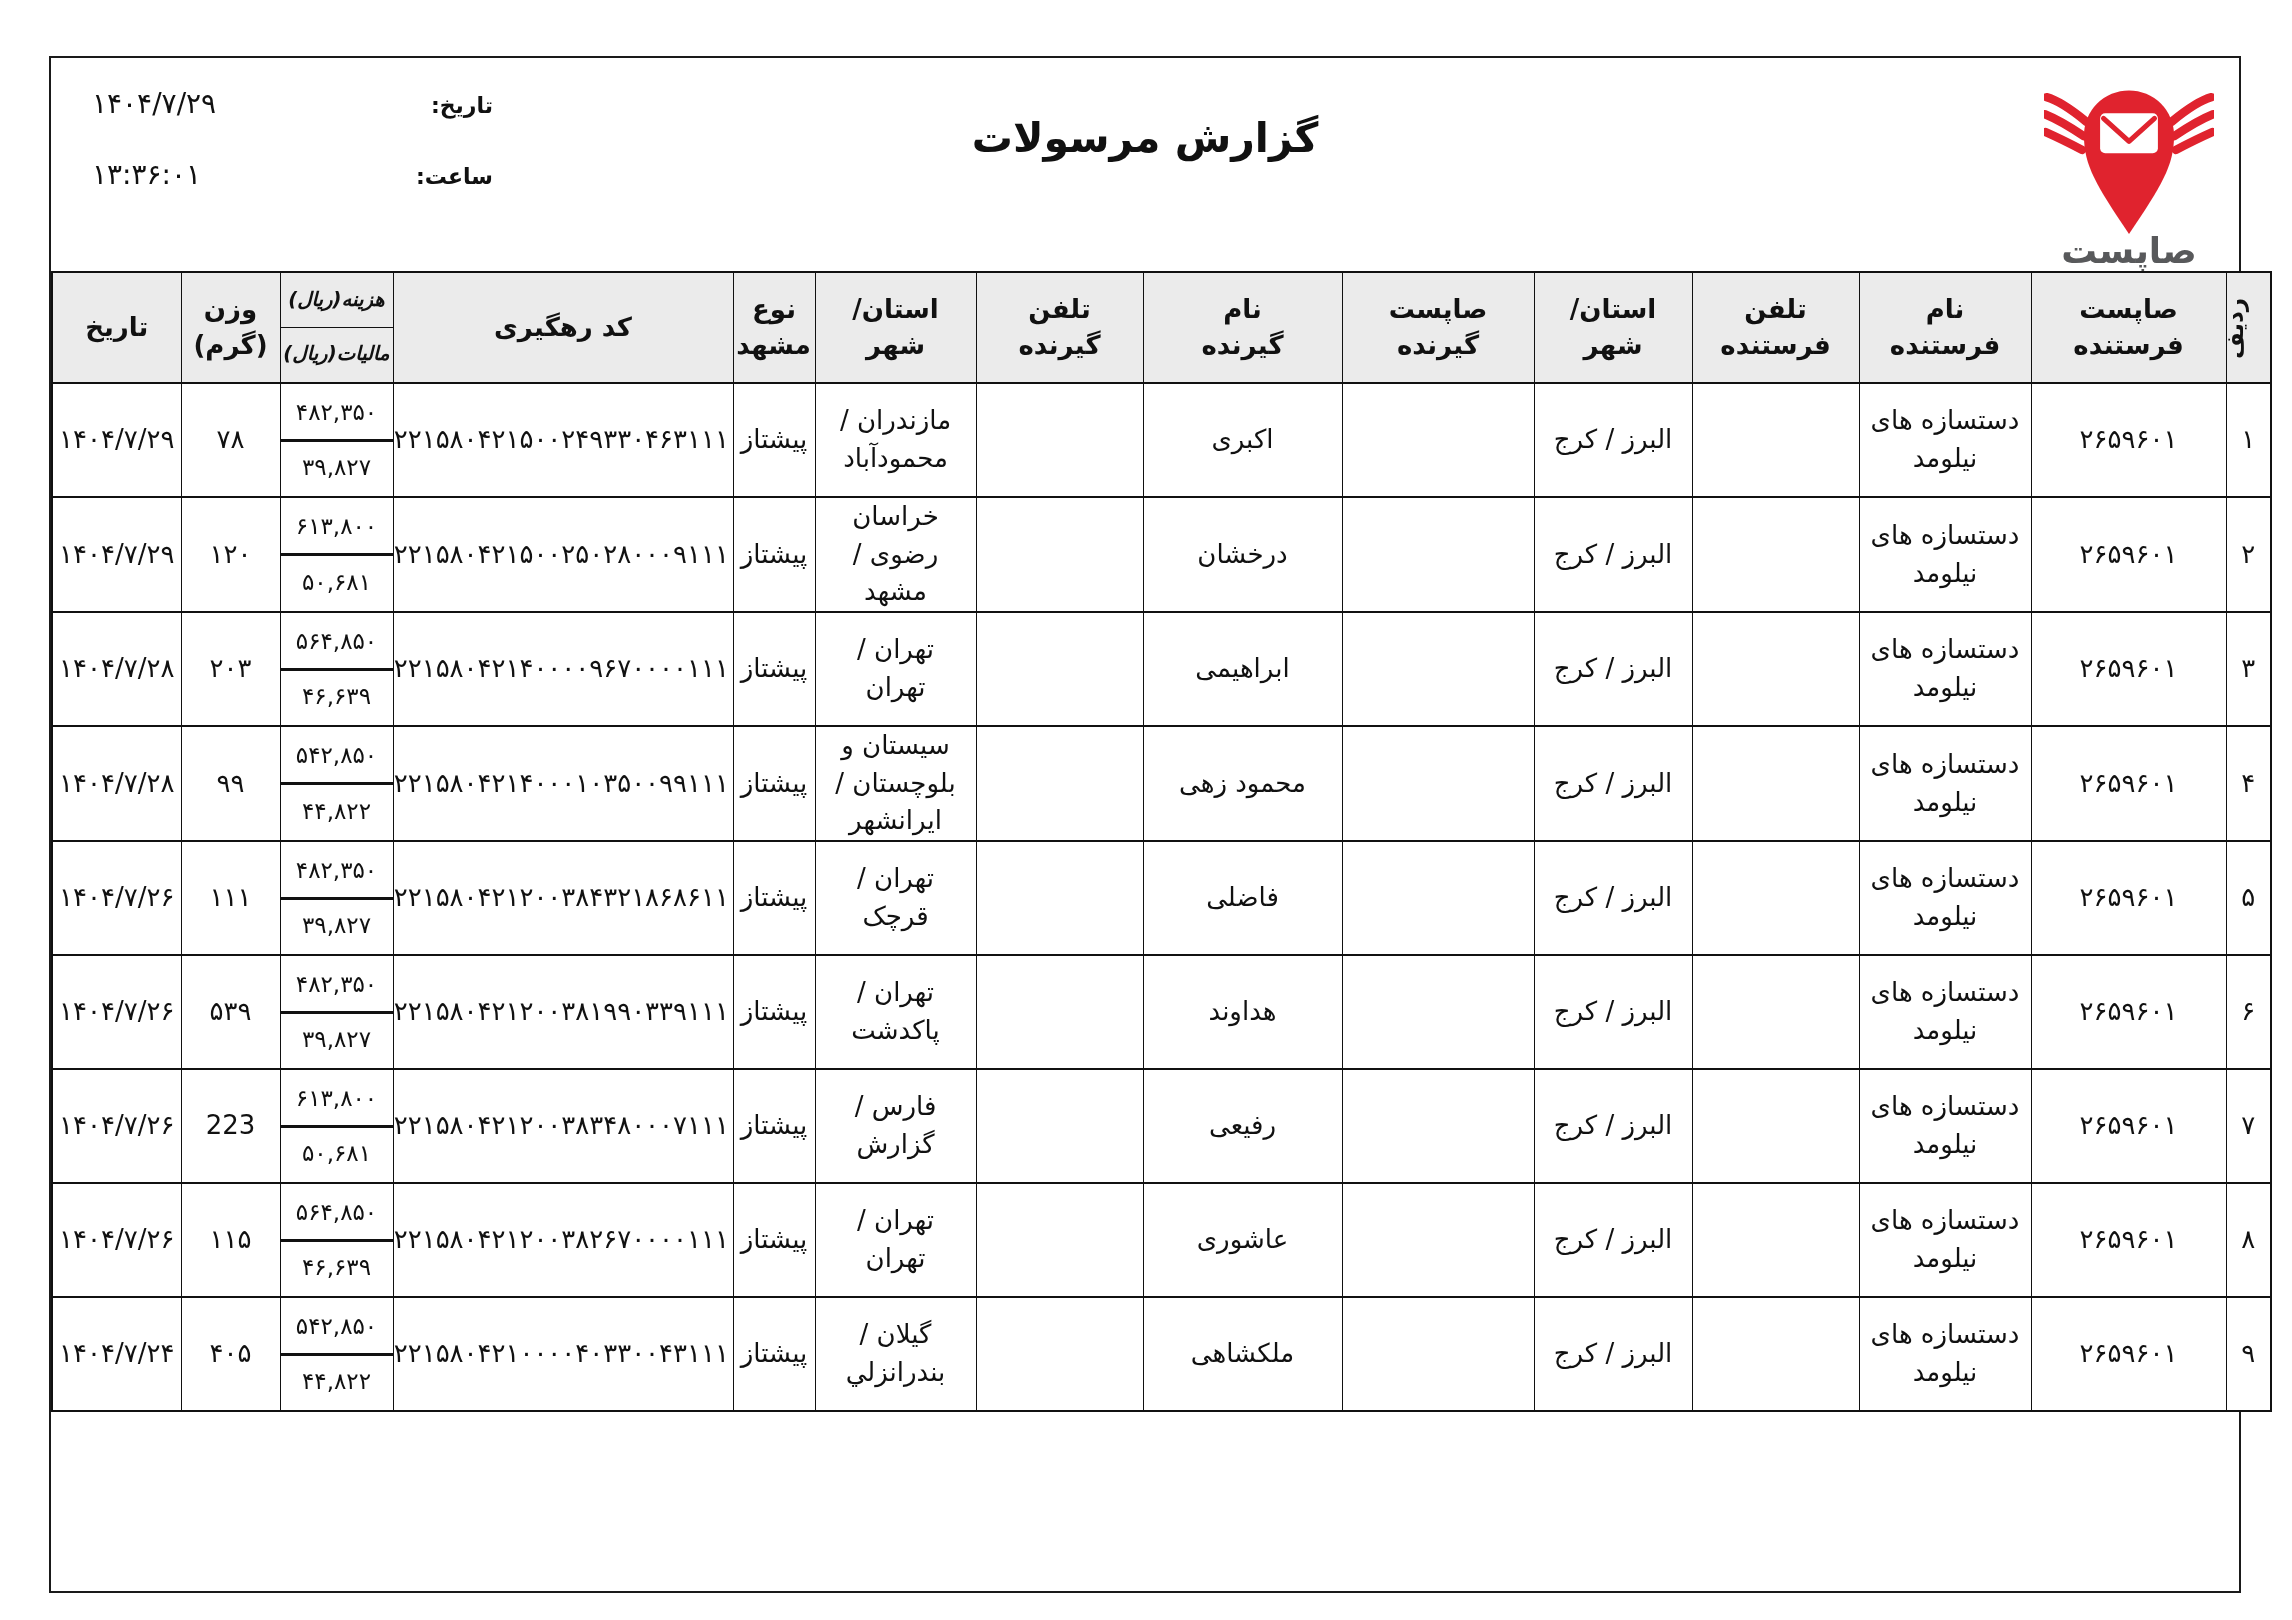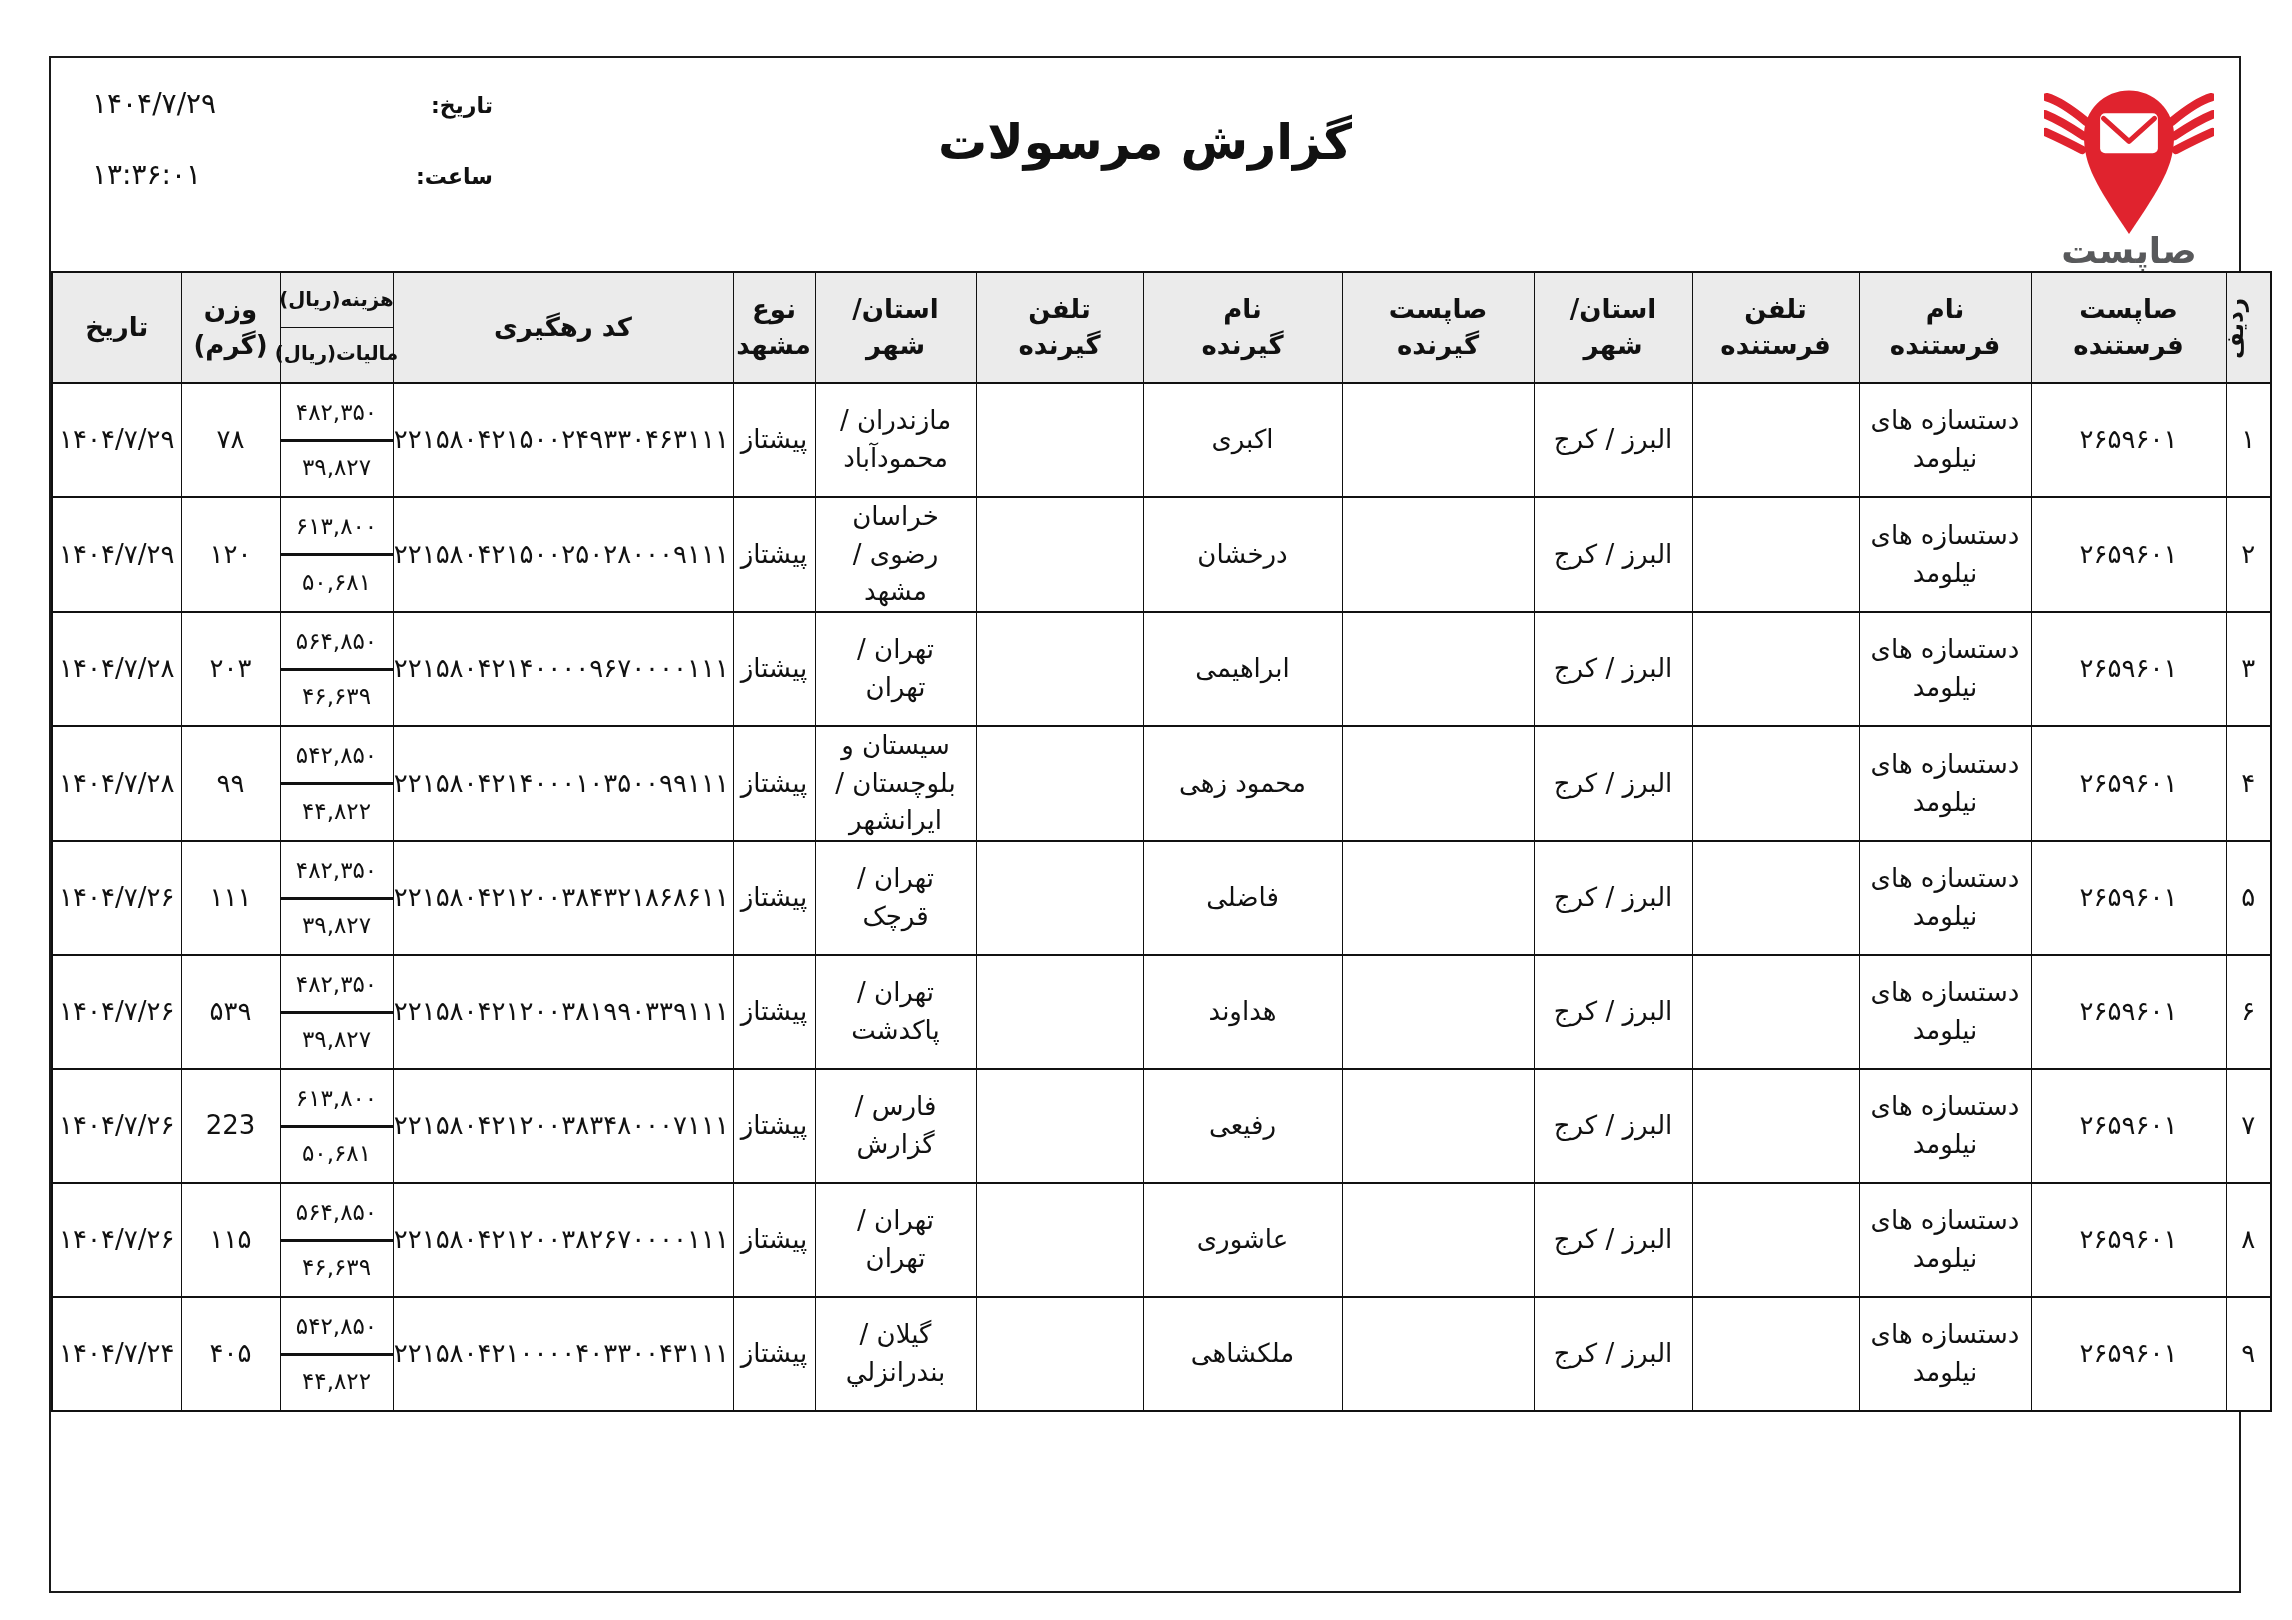"گزارش مرسولات" .title { font-size: 49px -> 41px }
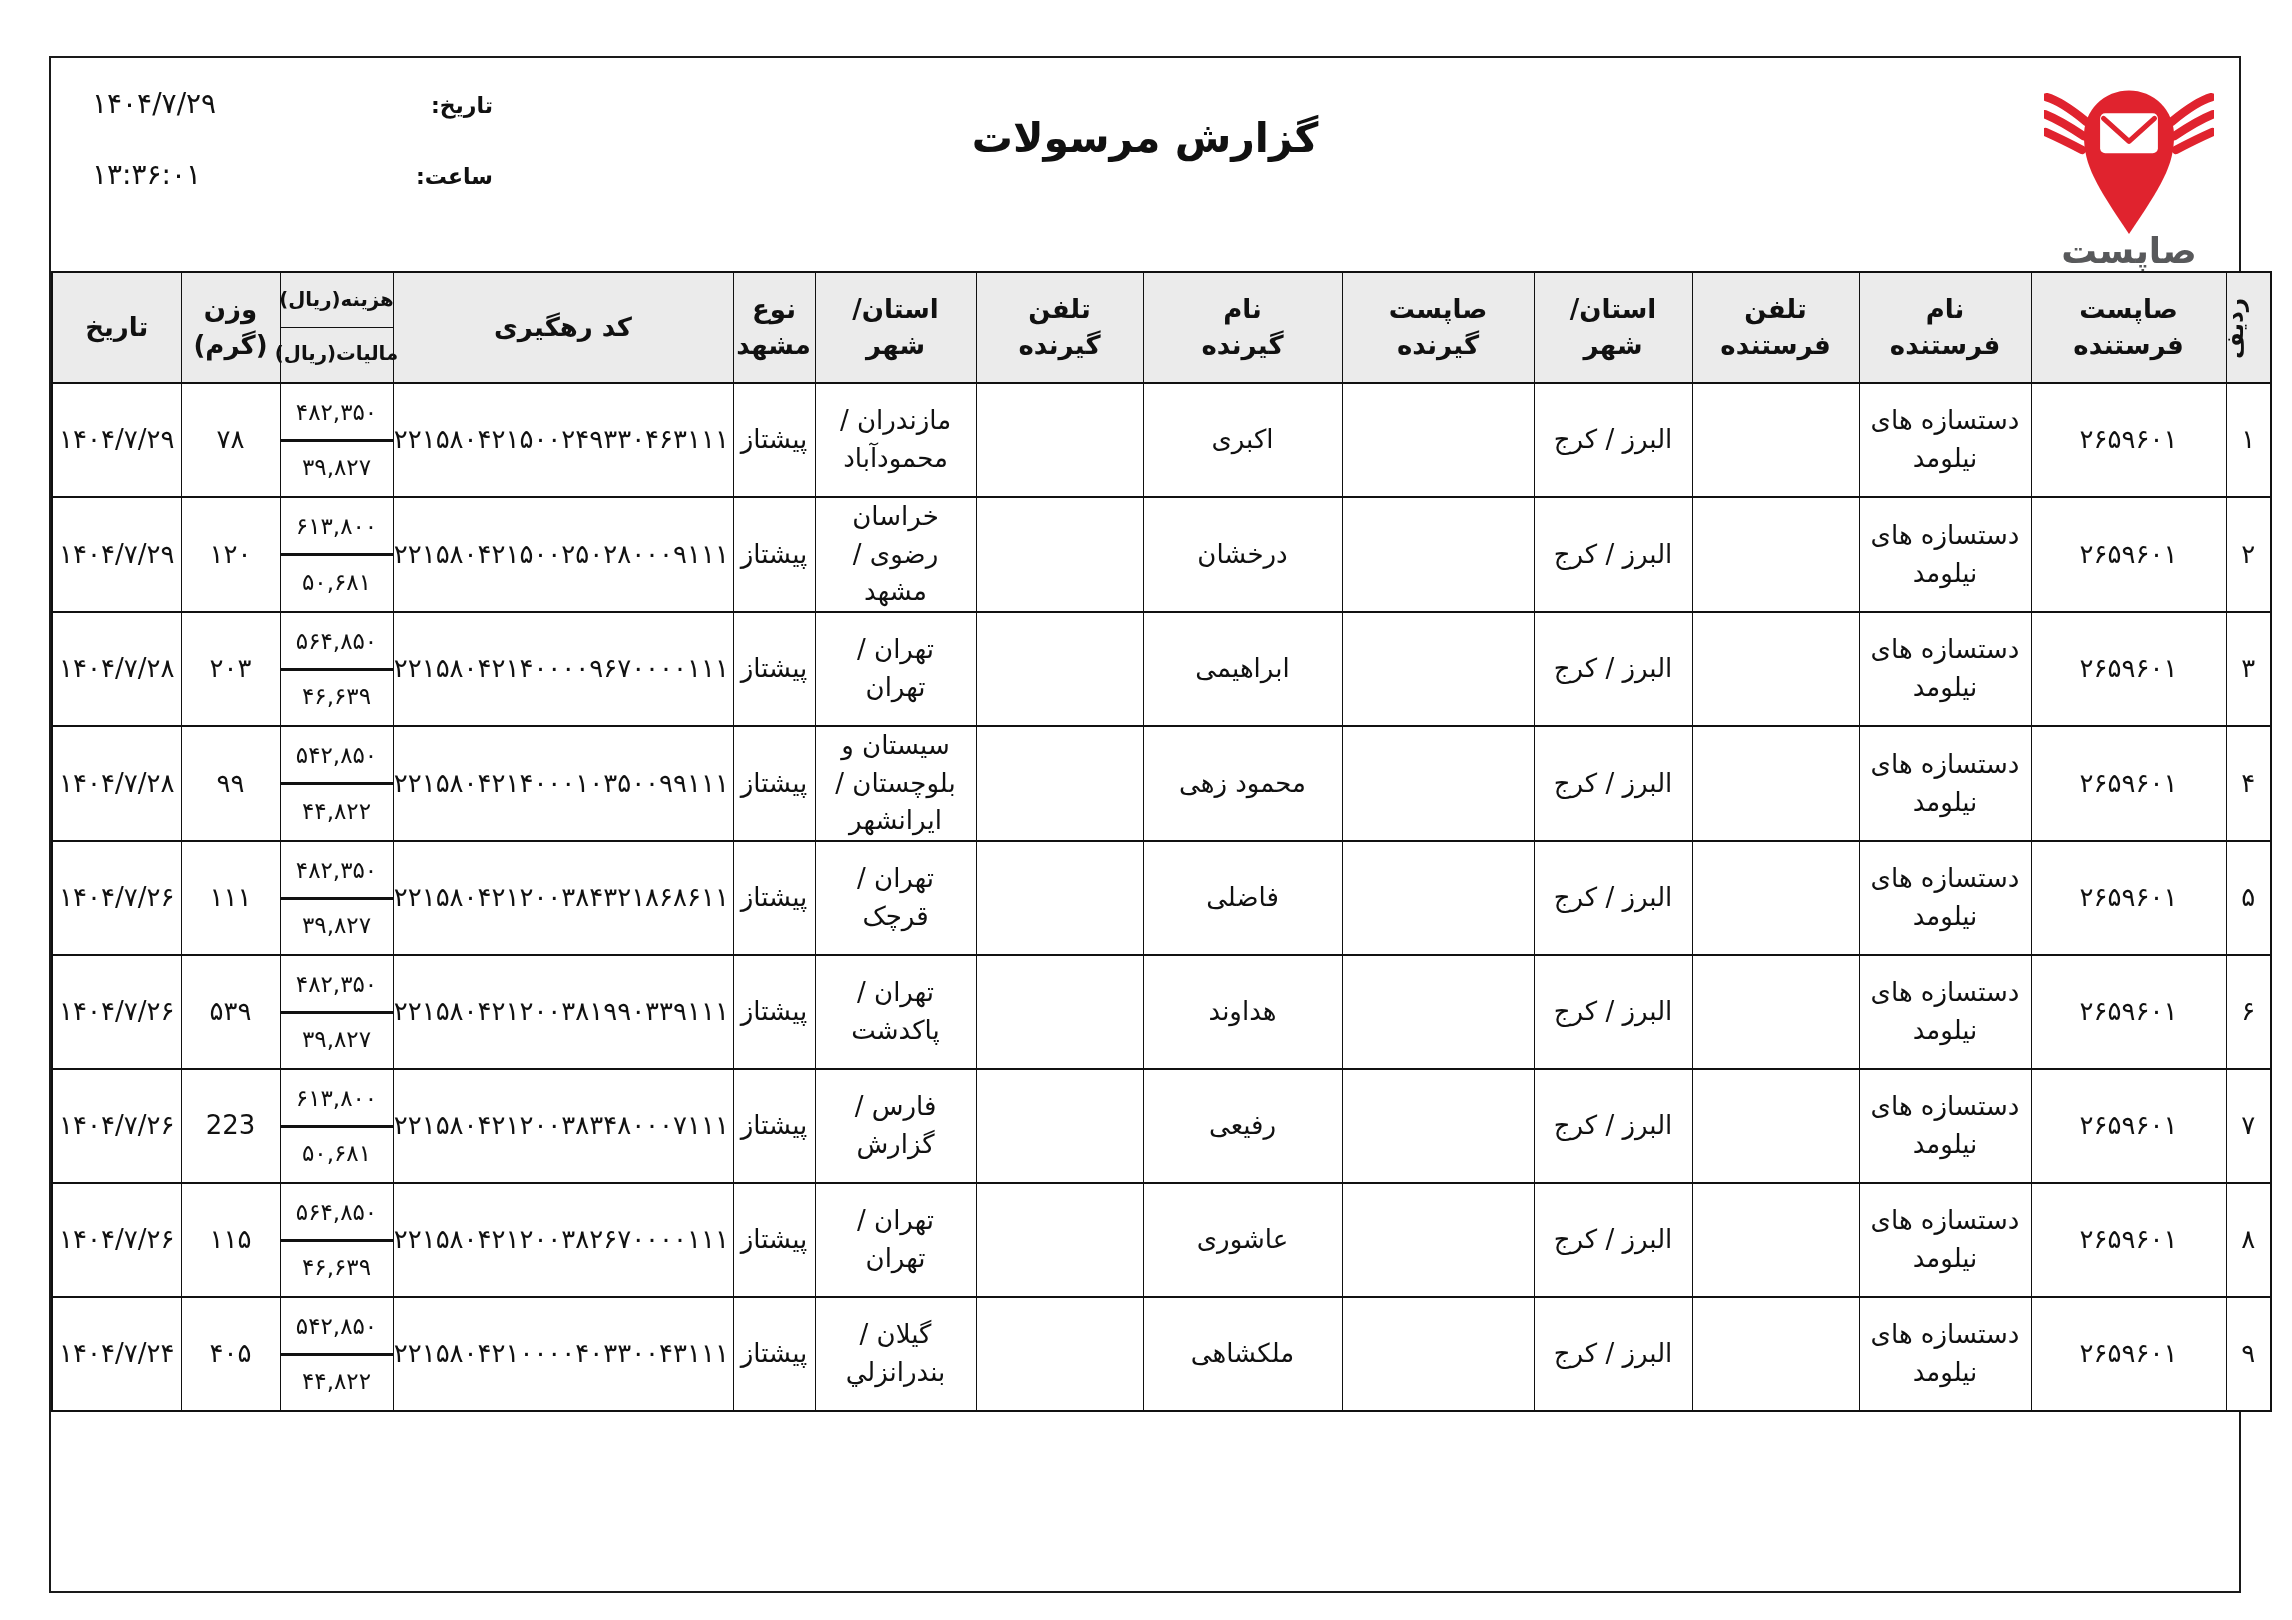"هزینه(ریال)" .h-head .half { font-style: none -> italic }
